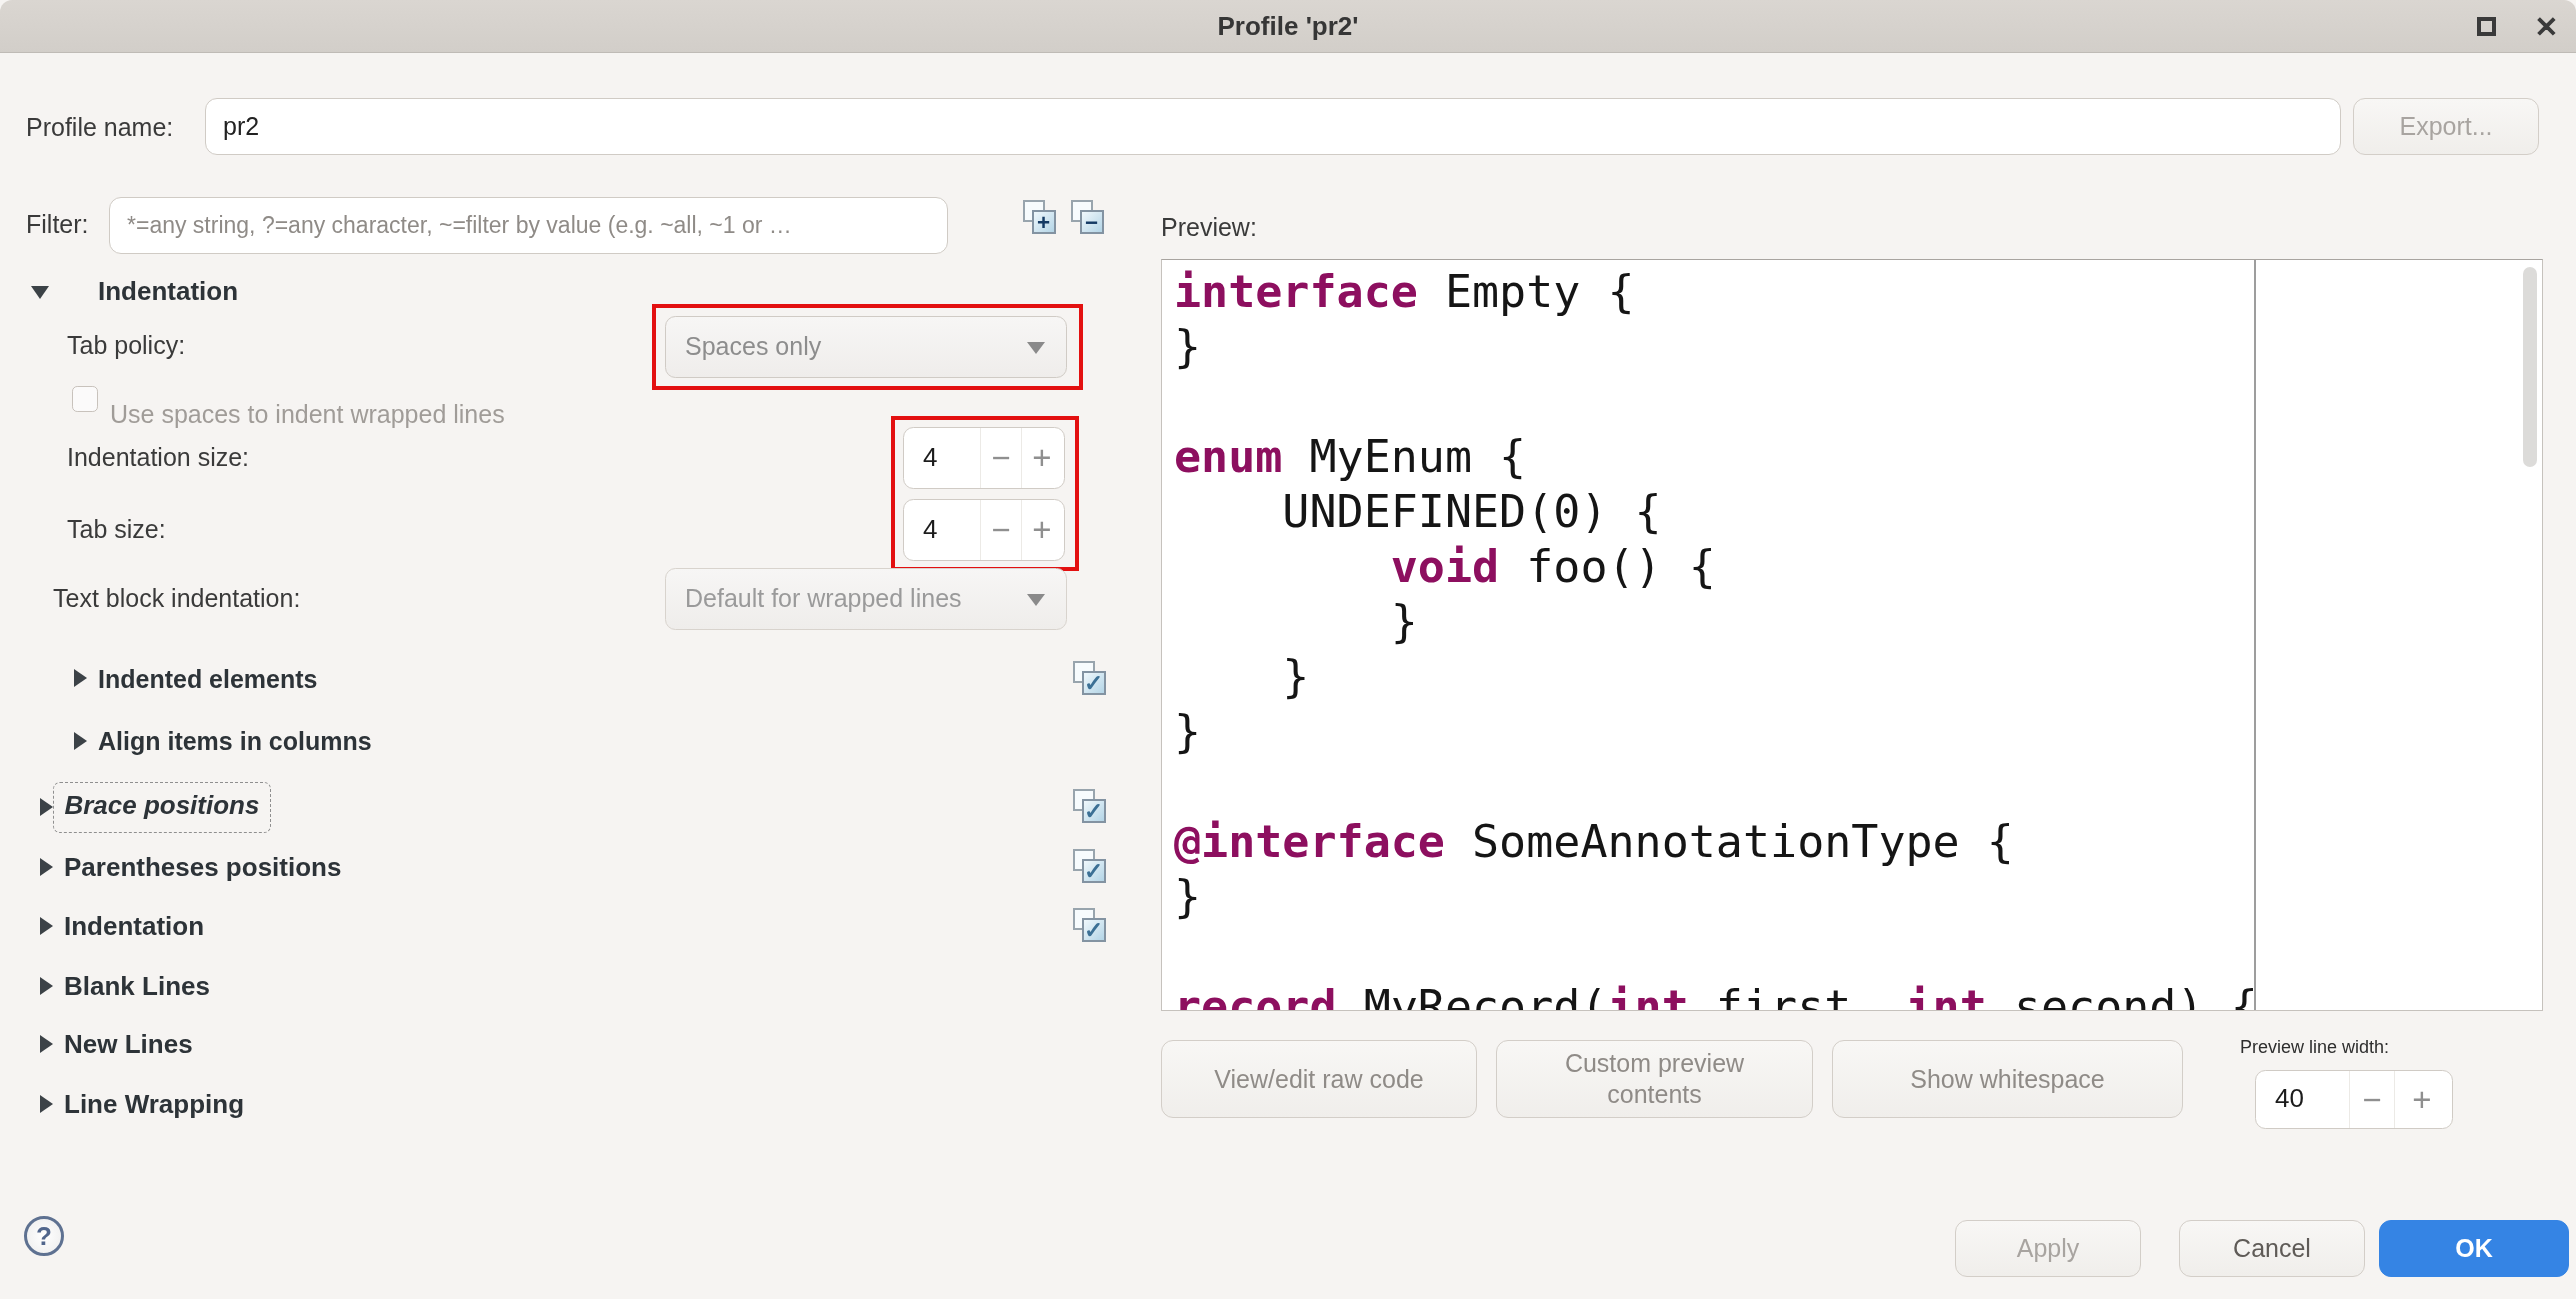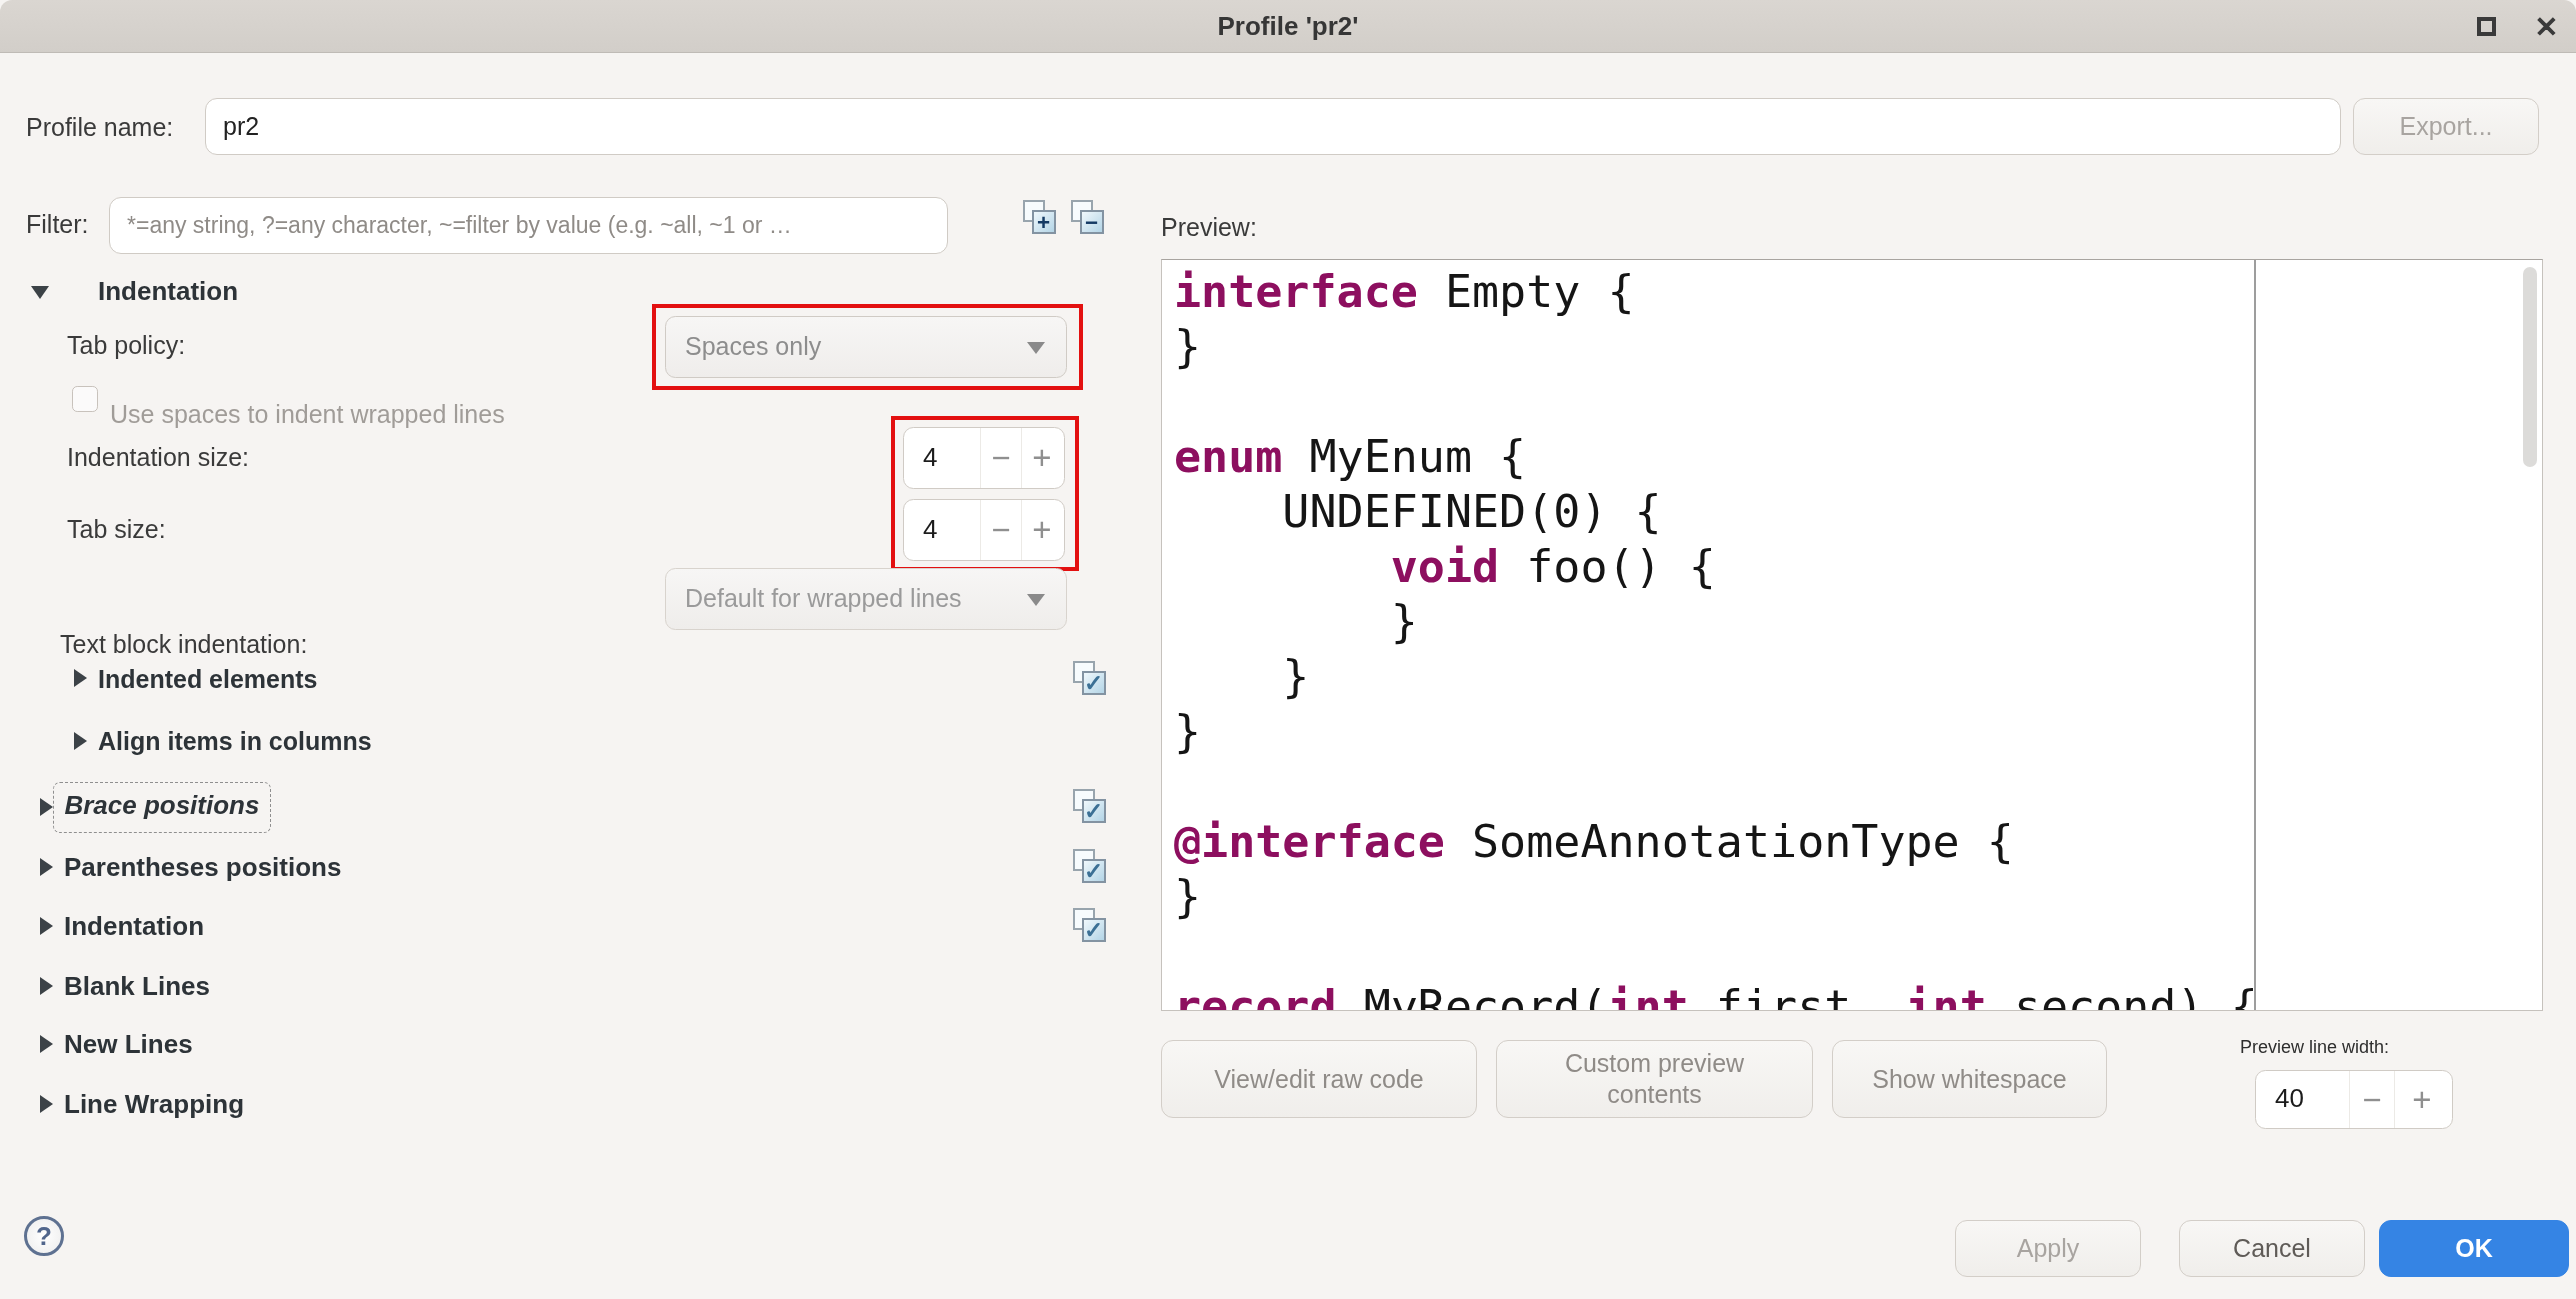"Text block indentation:" span.t-sublabel { left: 60px -> 53px; margin-top: 46px -> none }
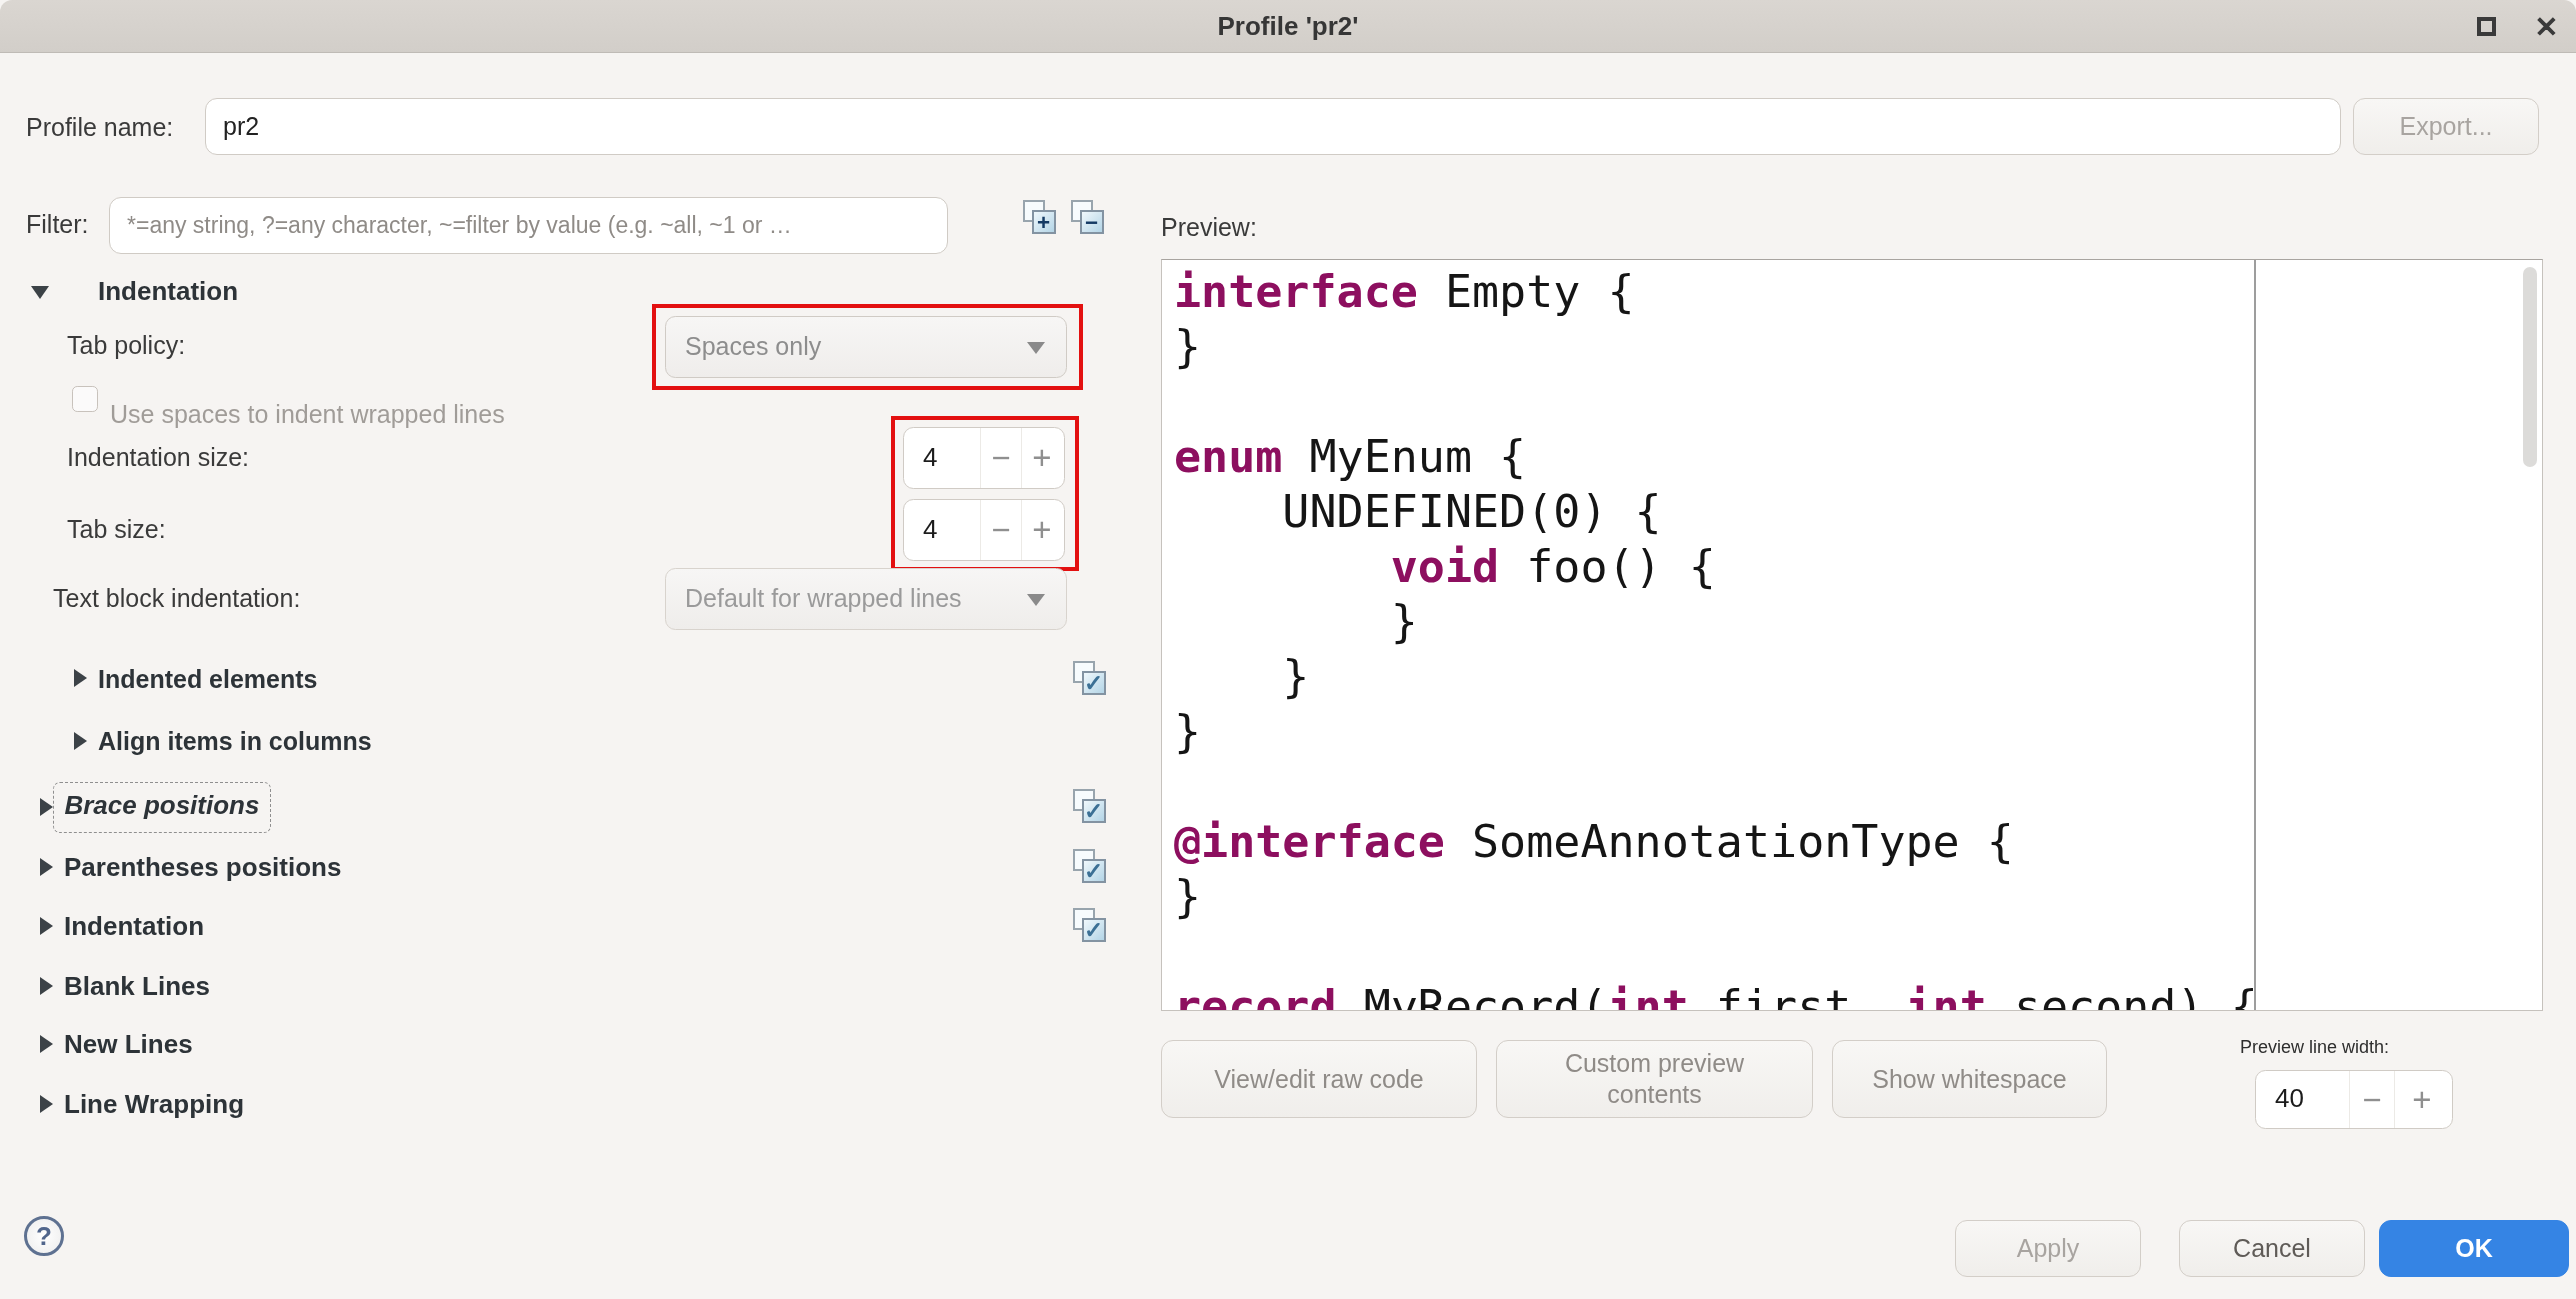"Show whitespace" div.btn { width: 275px -> 351px }
